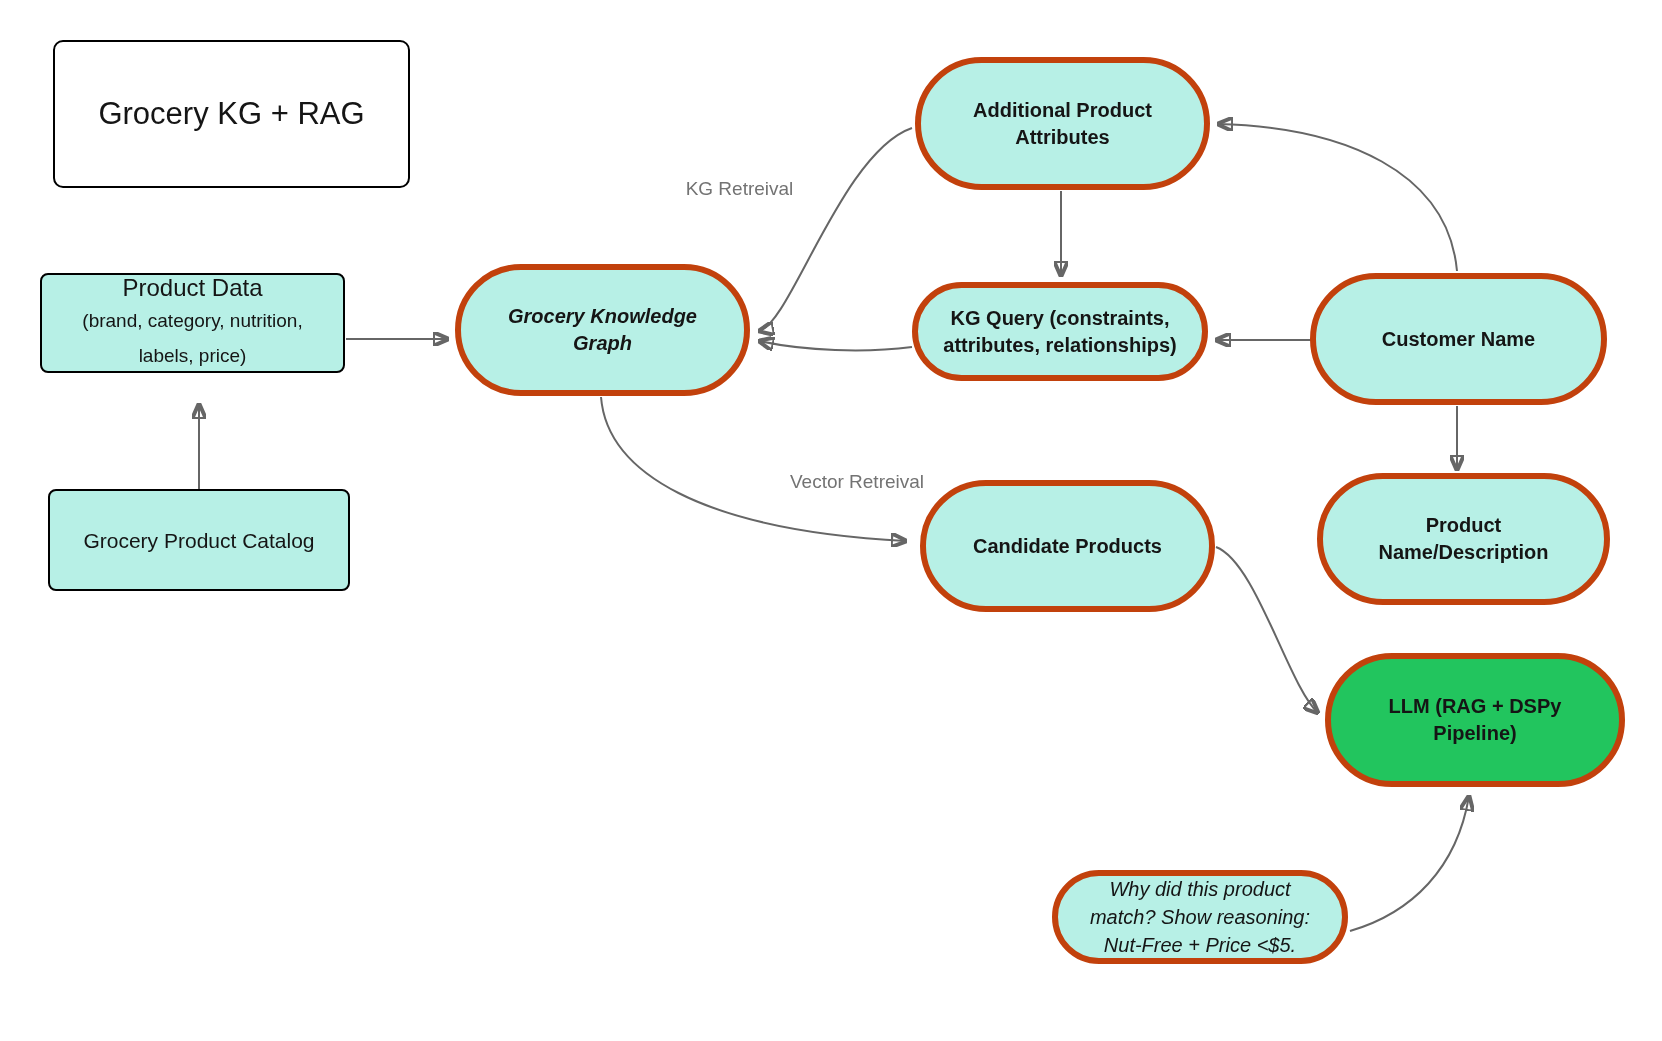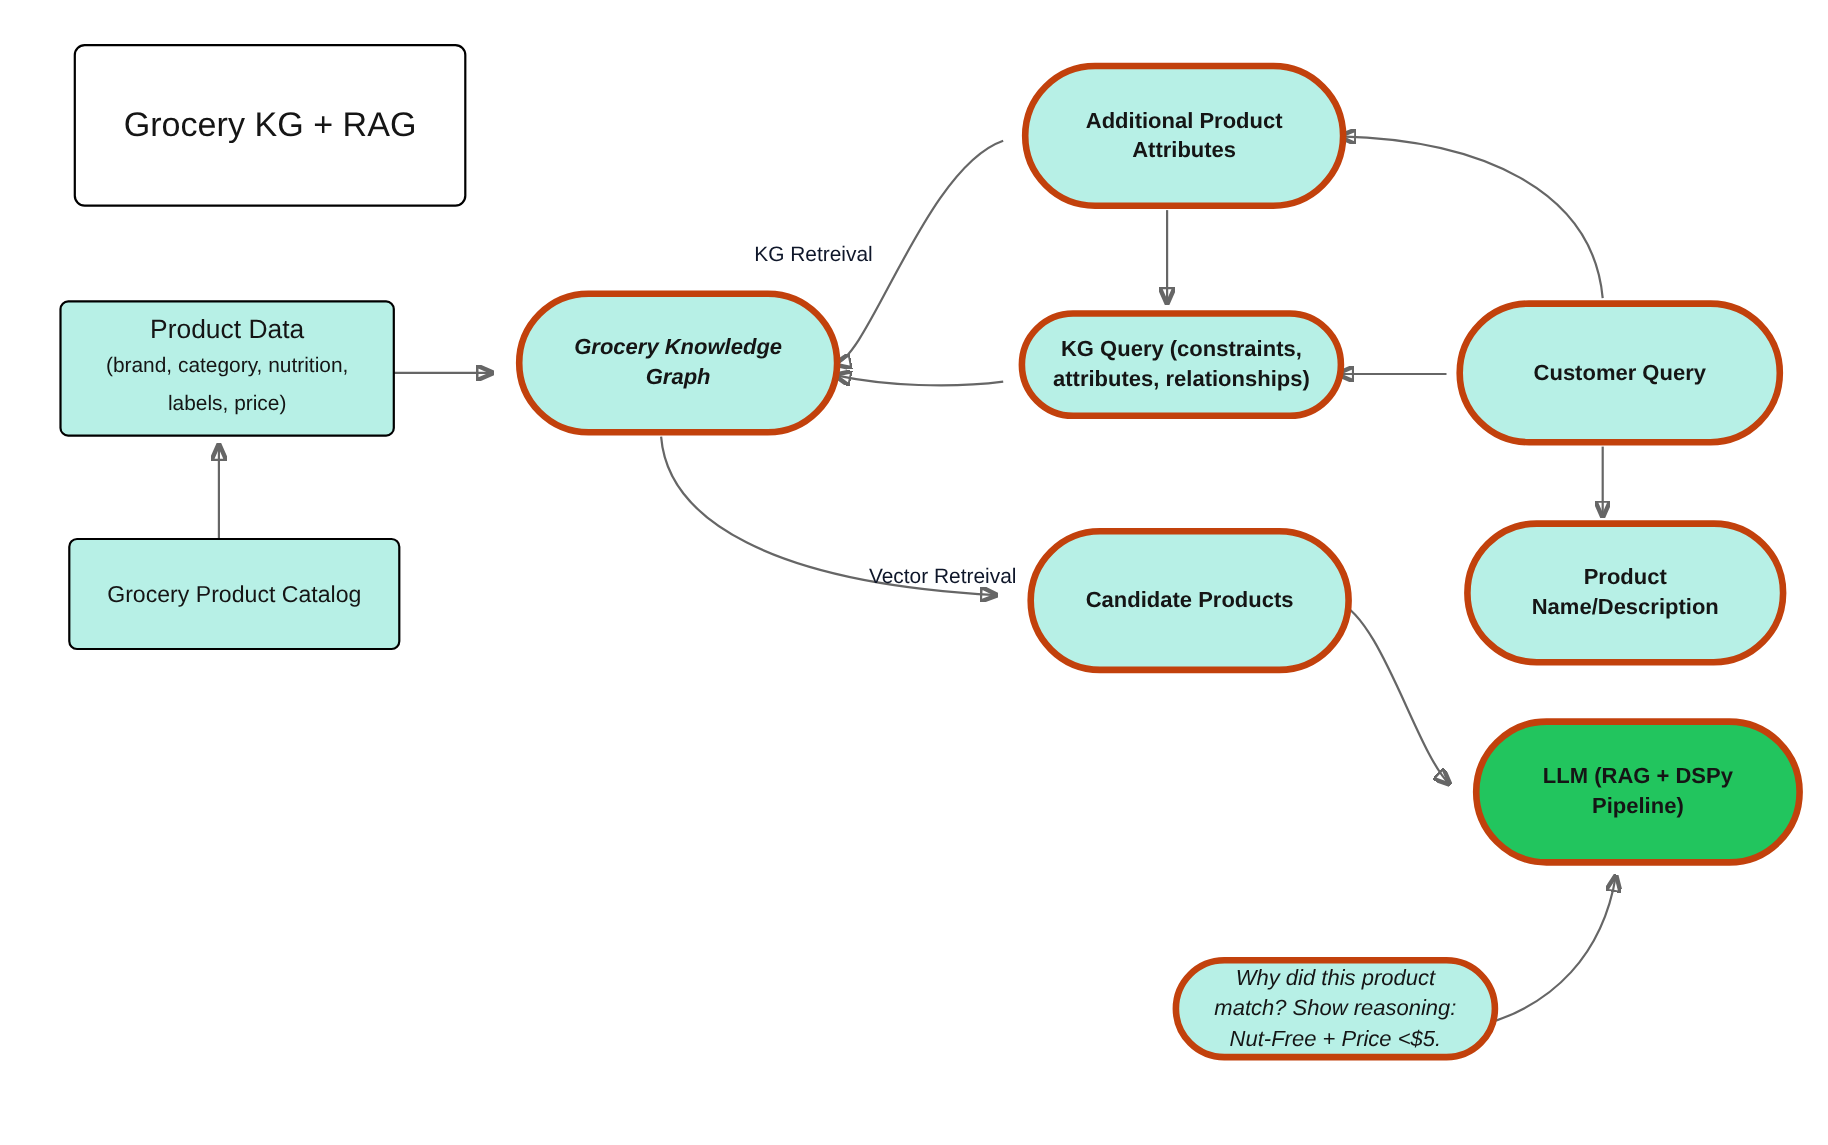"Grocery KG + RAG" .node { margin-left: 14px -> none }
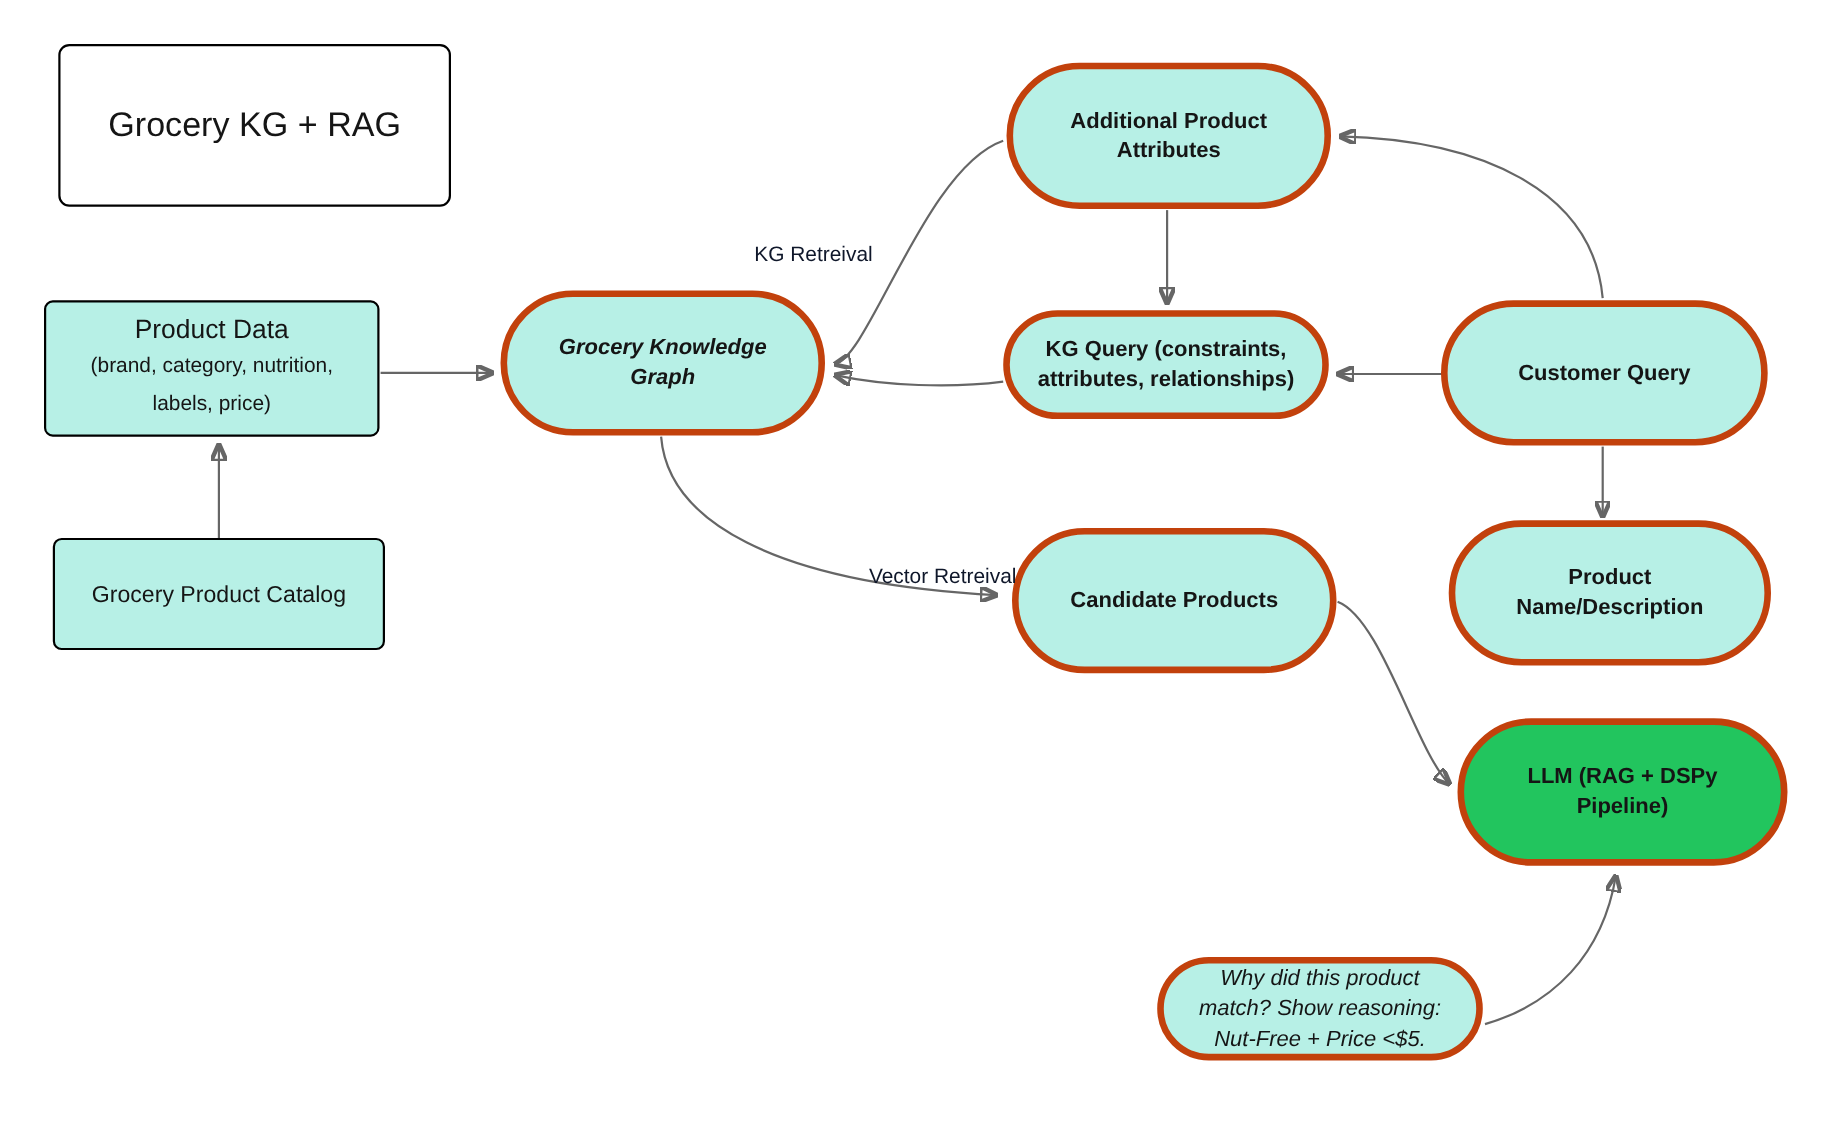"KG Retreival" .edge-label { color: #0f172a -> #737373; margin-top: 43px -> none }
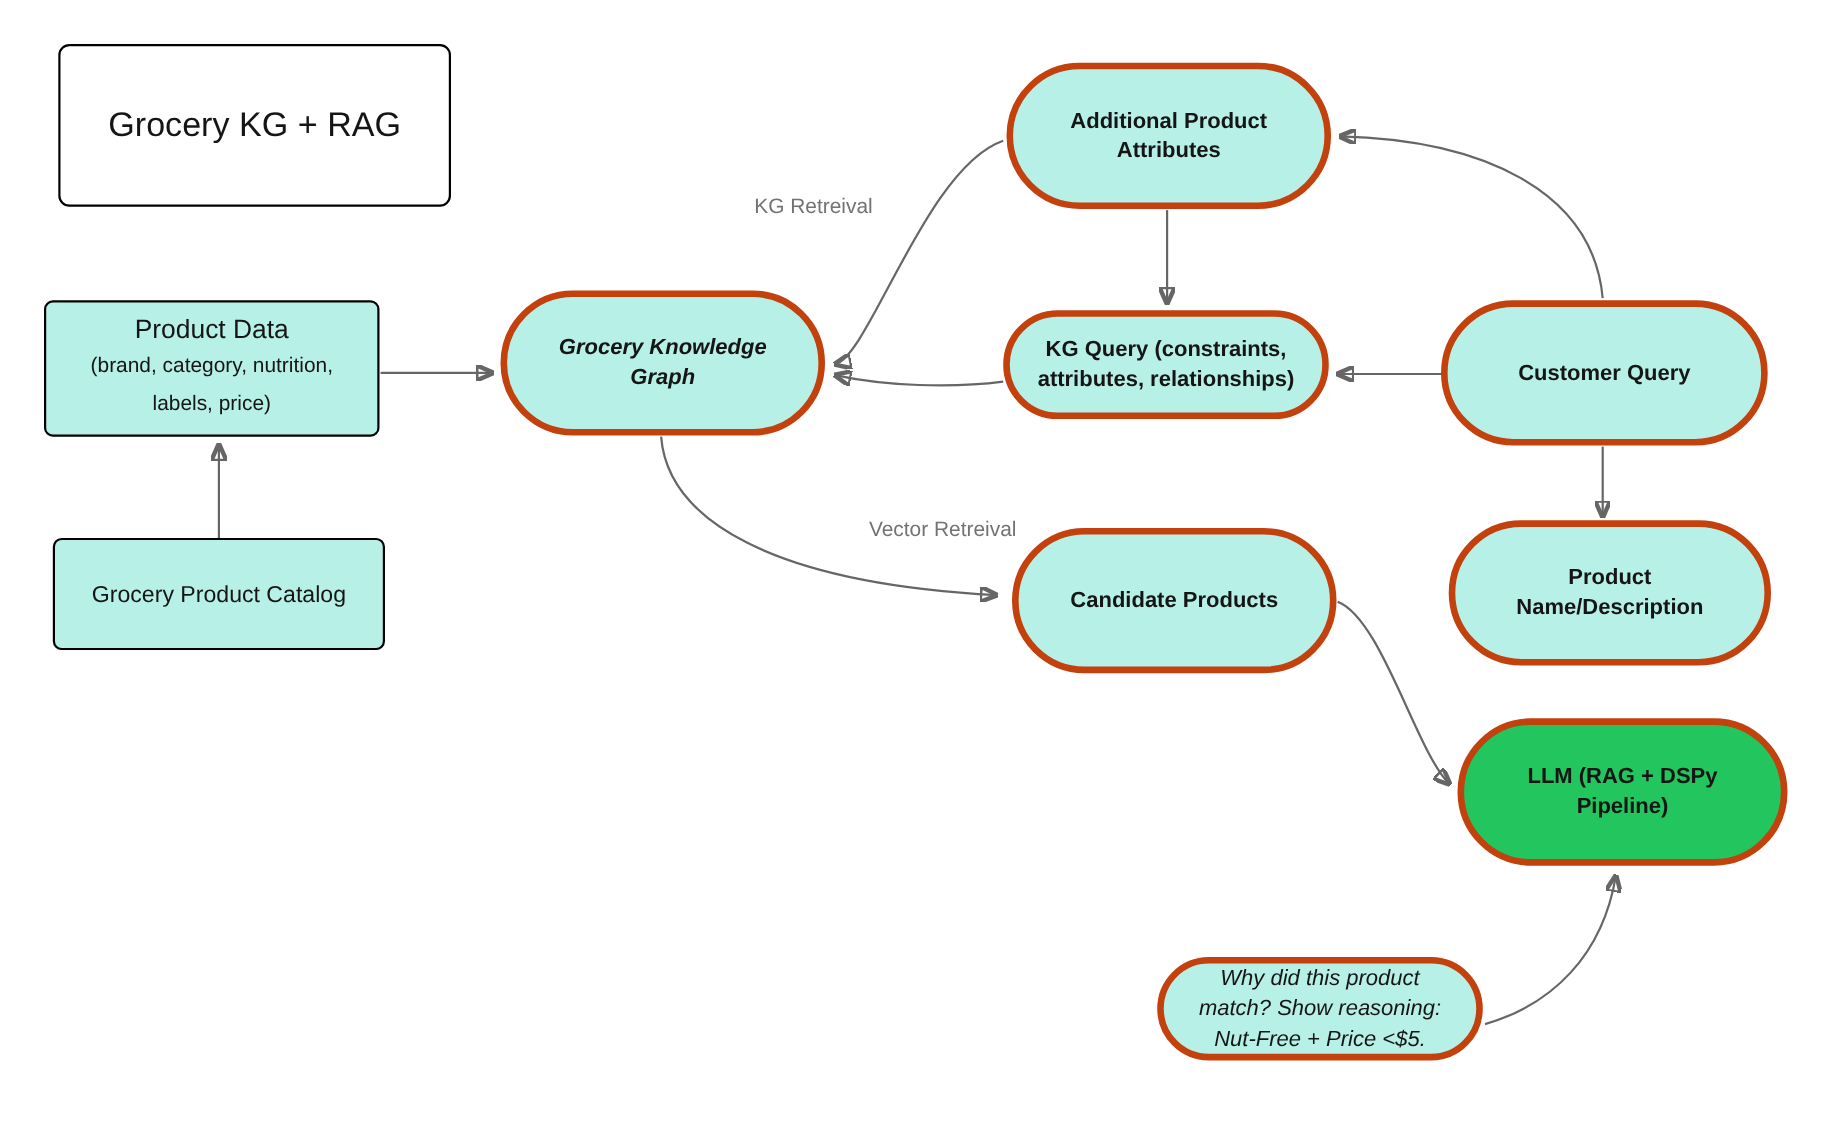"Product Data" div.node { height: 124px -> 100px }
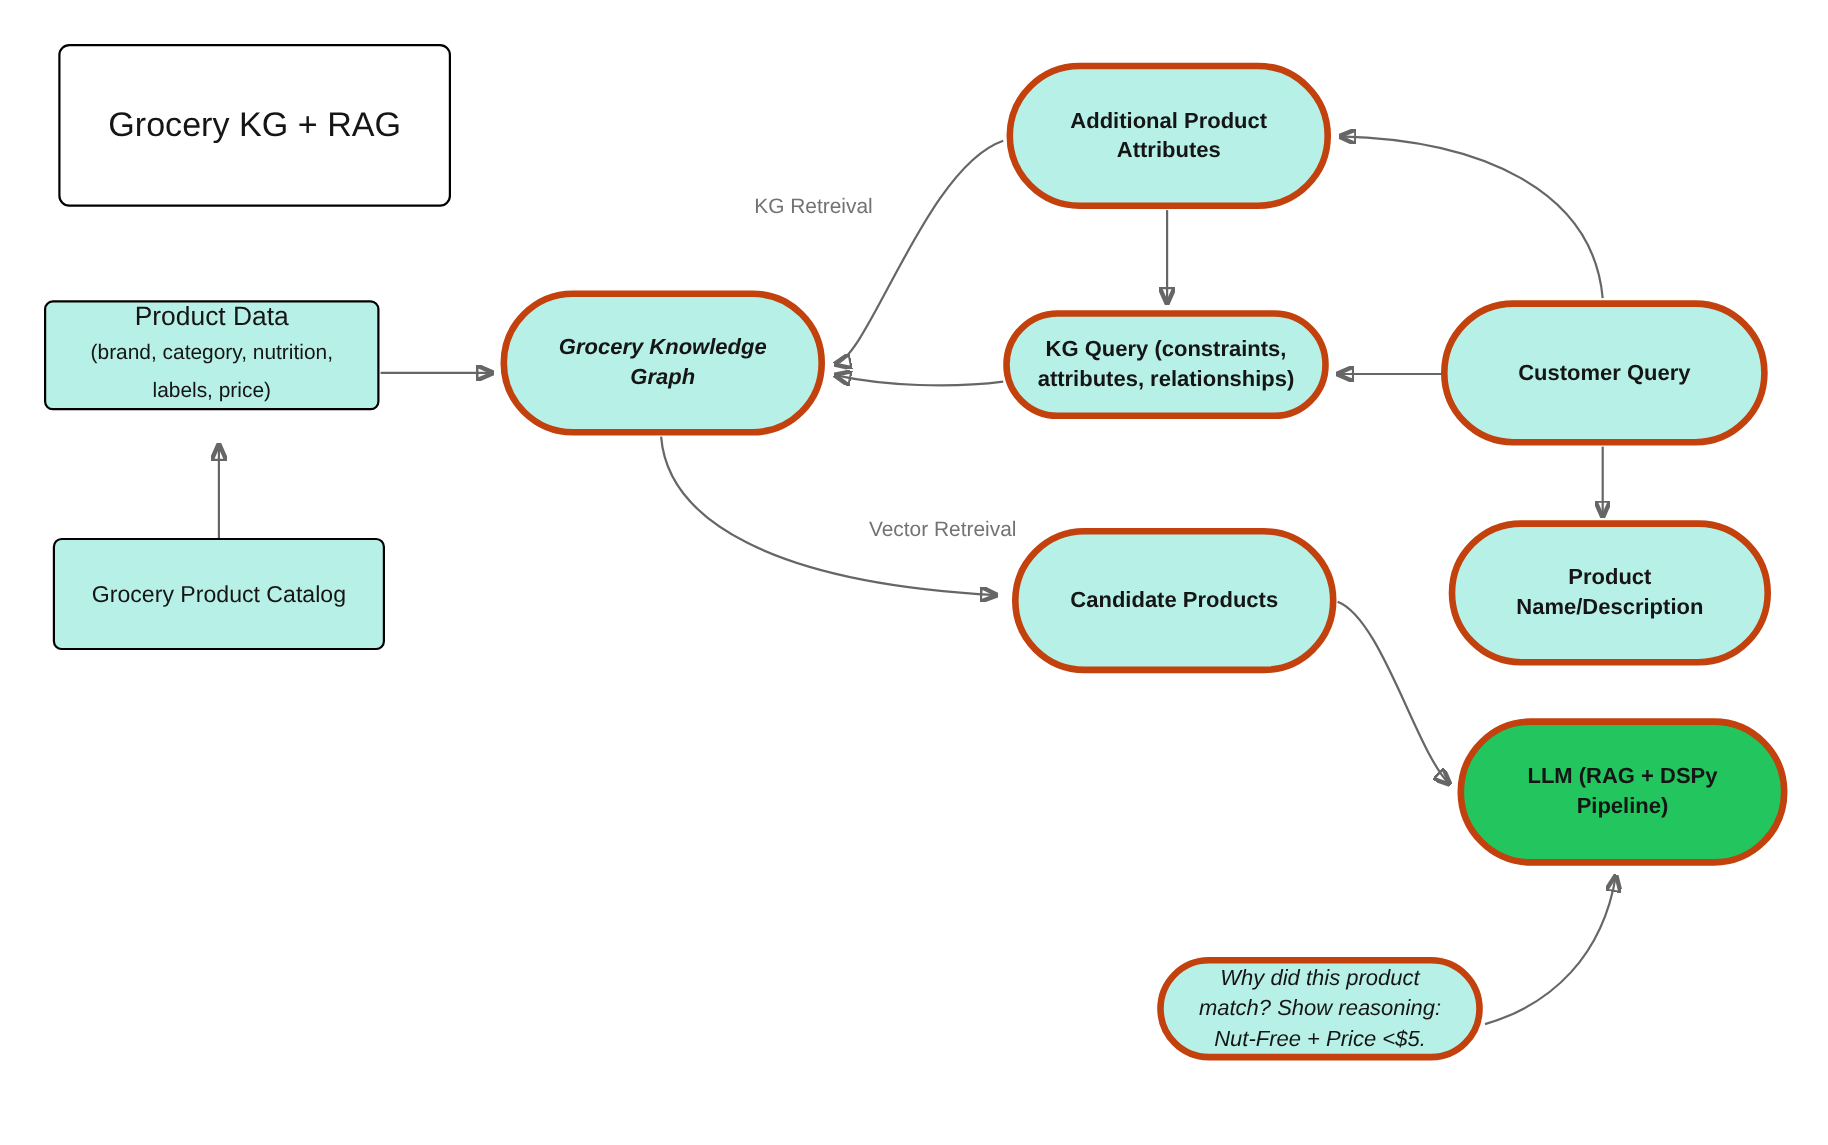"Customer Query" span { text: Query -> Name }
